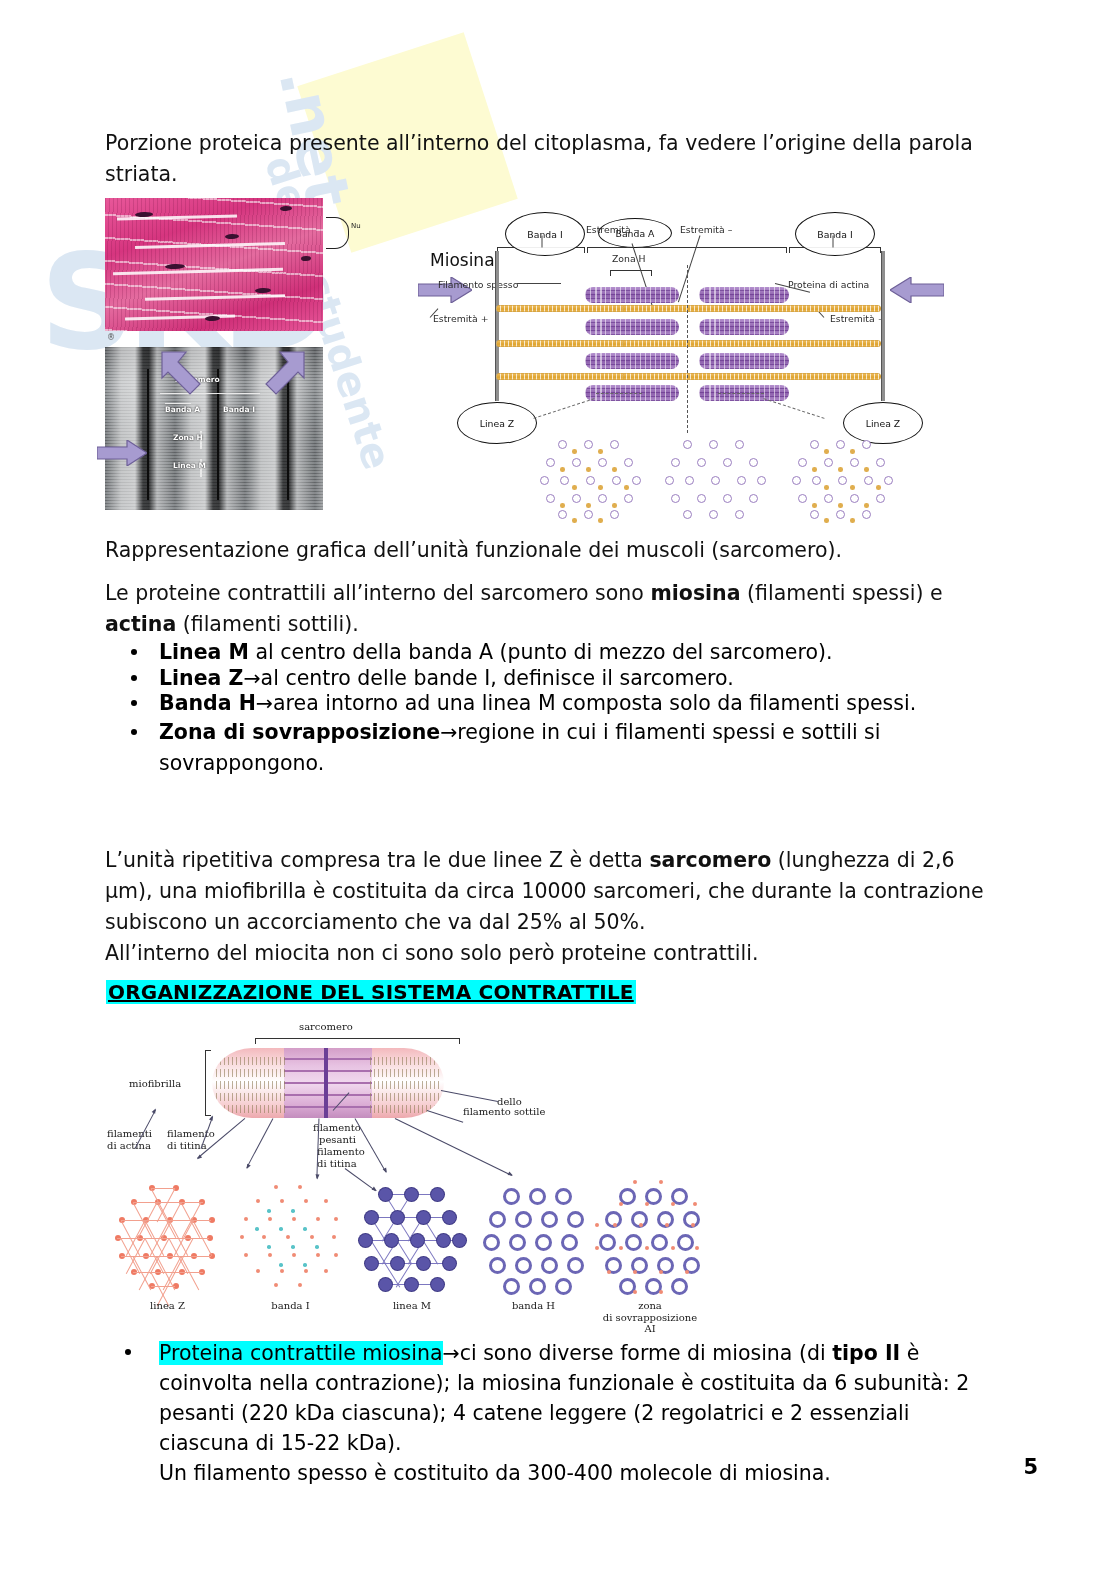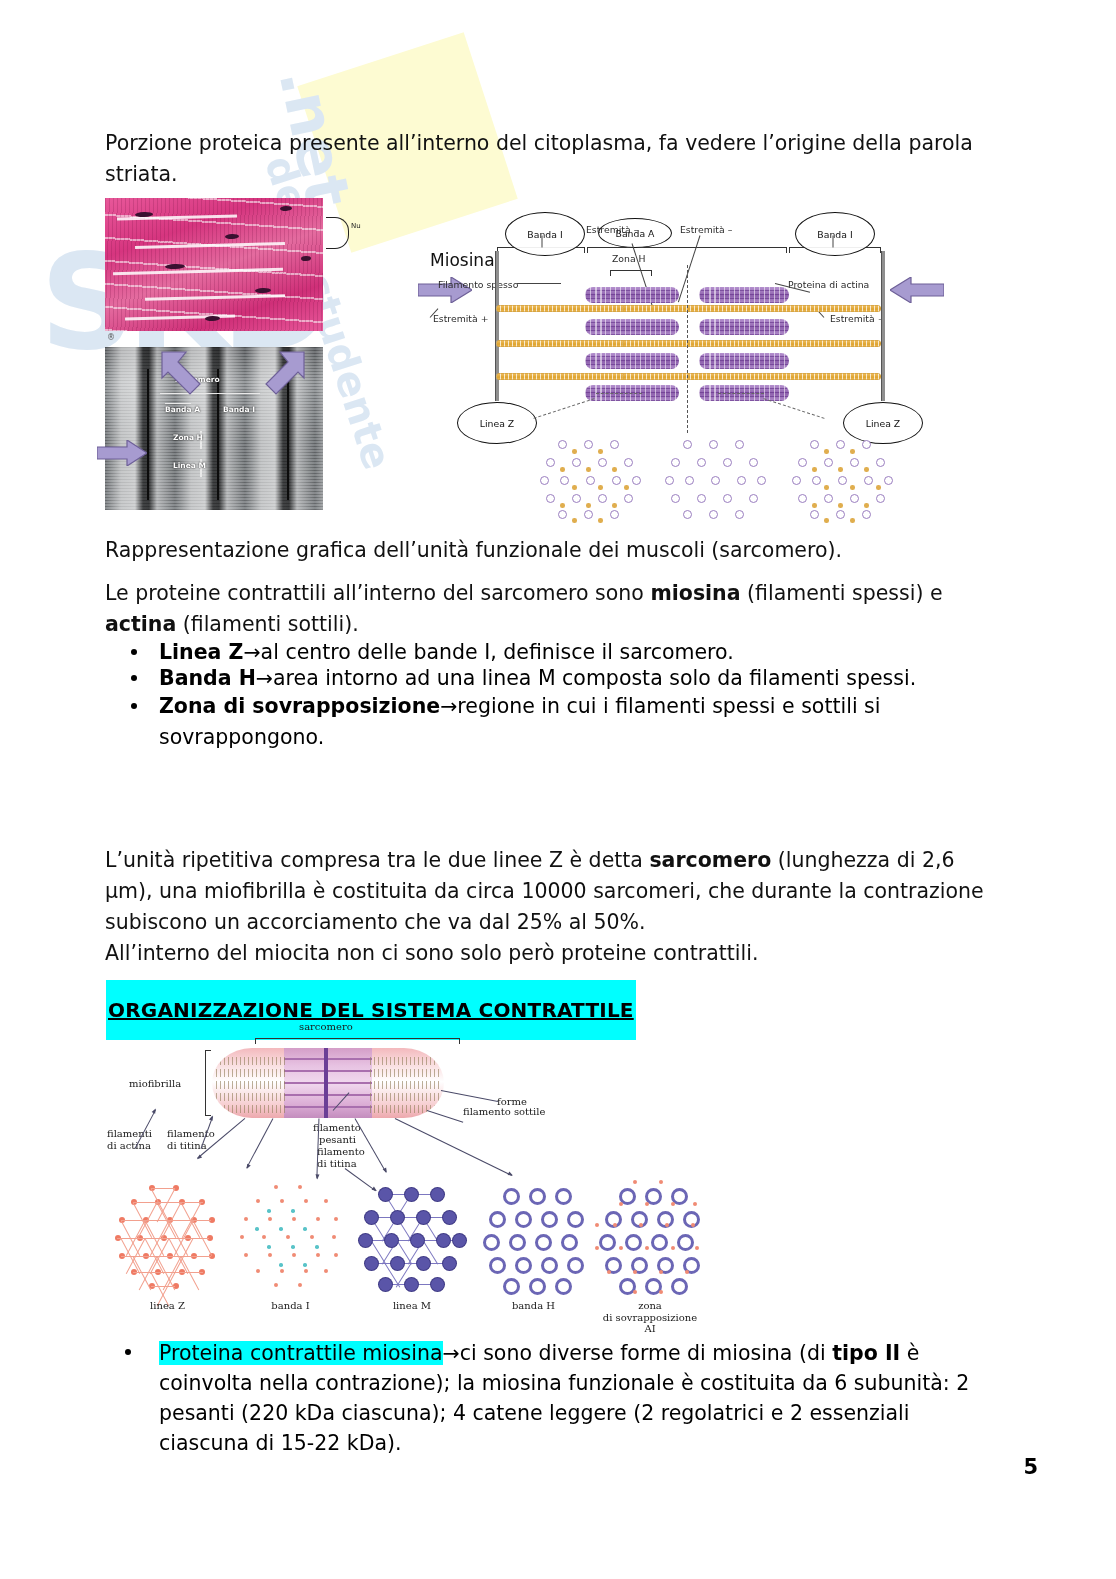"Linea M al centro della" div.li { html: none -> <div><span></span><b>Linea M</b><span> al centro della banda A (punto di mezzo del sarcomero).</span></div> }
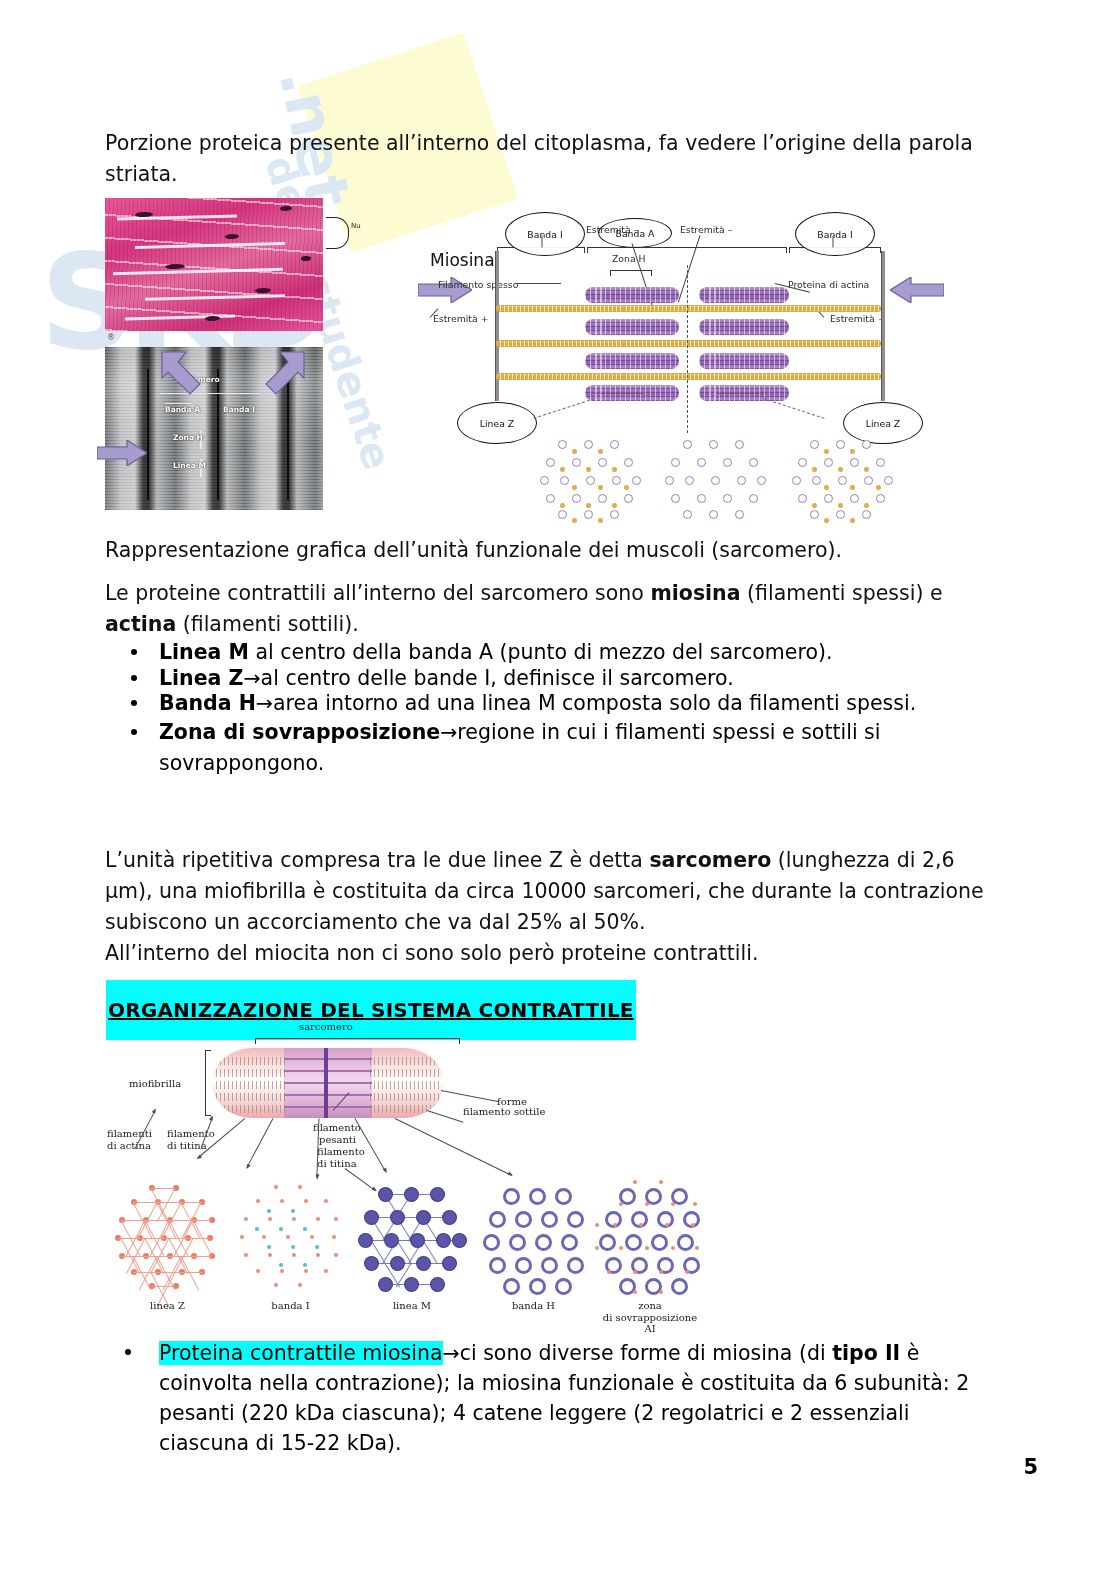"ORGANIZZAZIONE DEL SISTEMA CONTRATTILE" h2.section-title { padding: 18px 2px -> 0 2px }
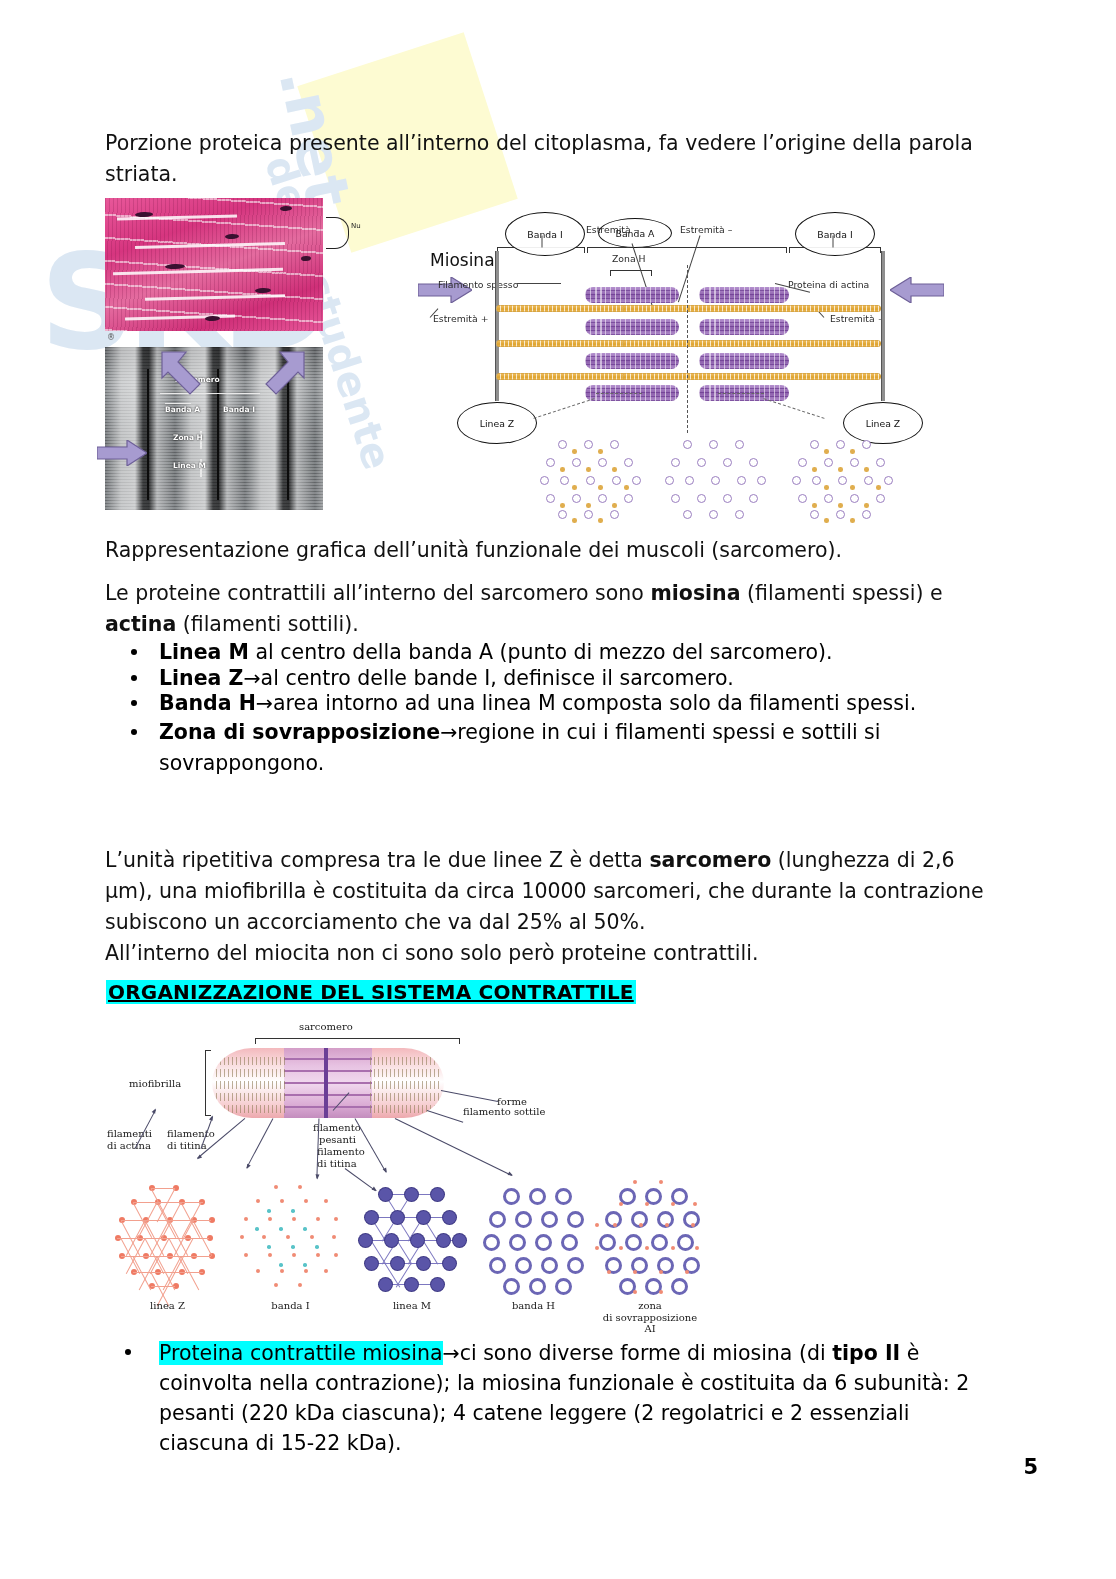"forme" div.f2-txt { text: forme -> dello }
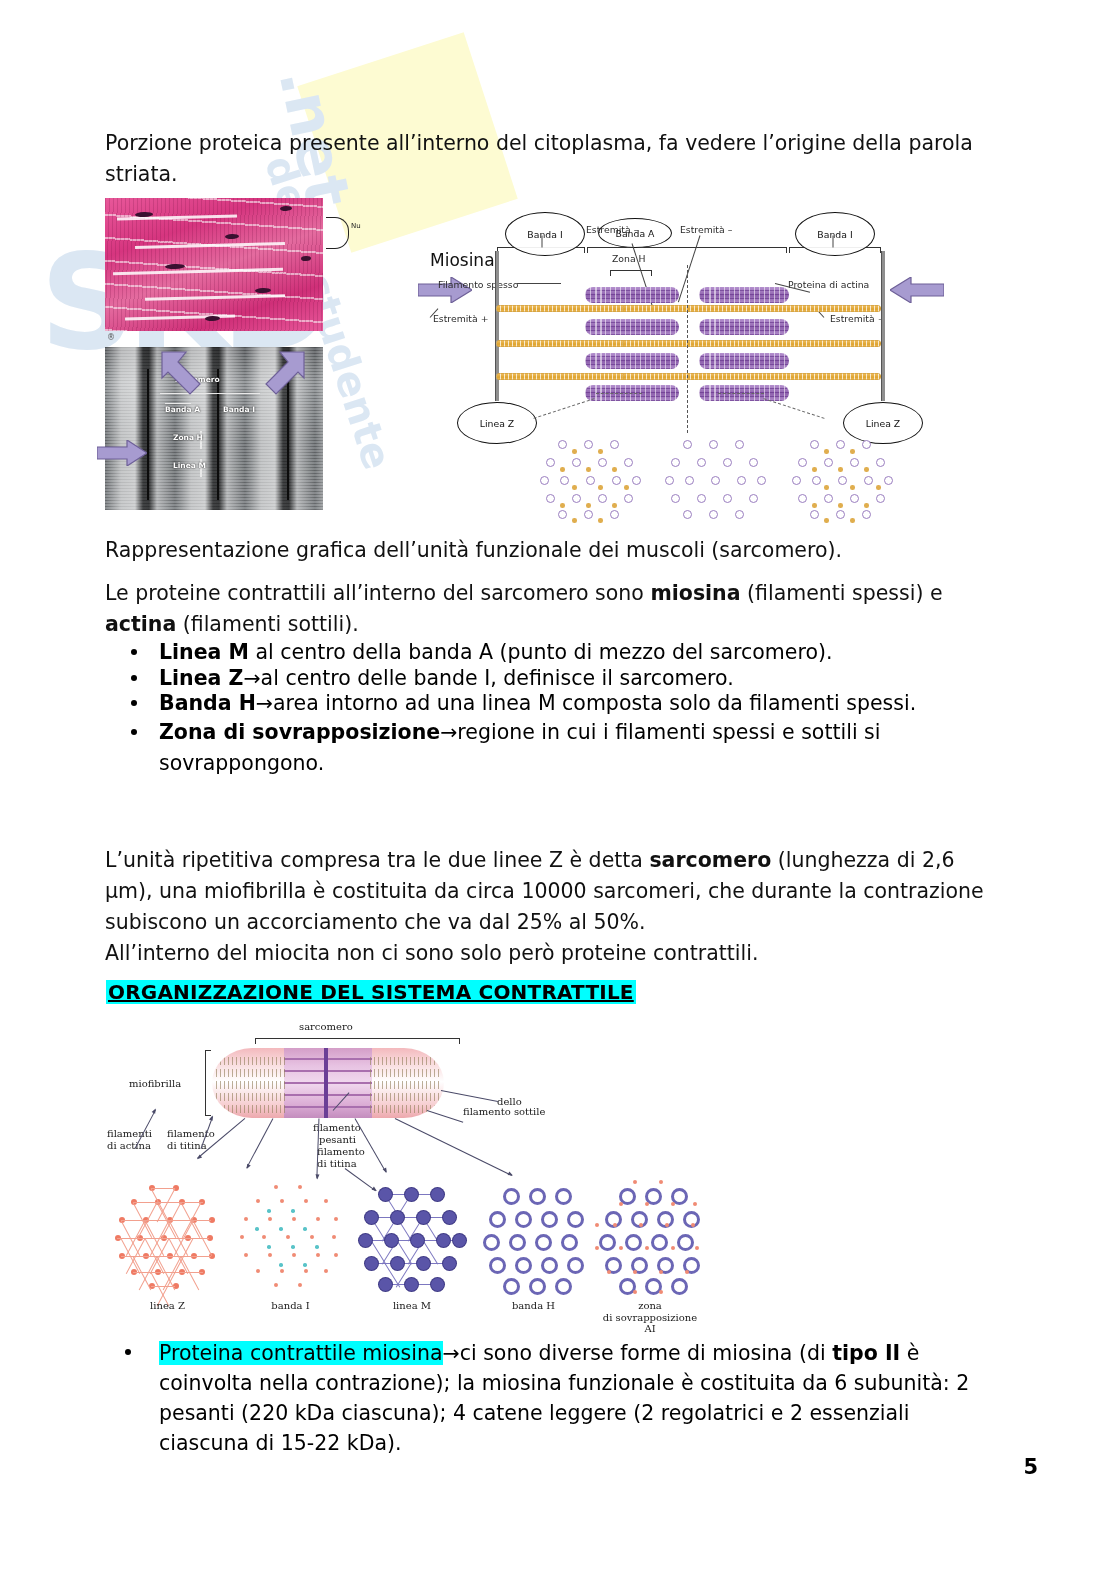"Un filamento spesso è costituito" span { html: none -> <span>Un filamento spesso è costituito da 300-400 molecole di miosina.</span> }
